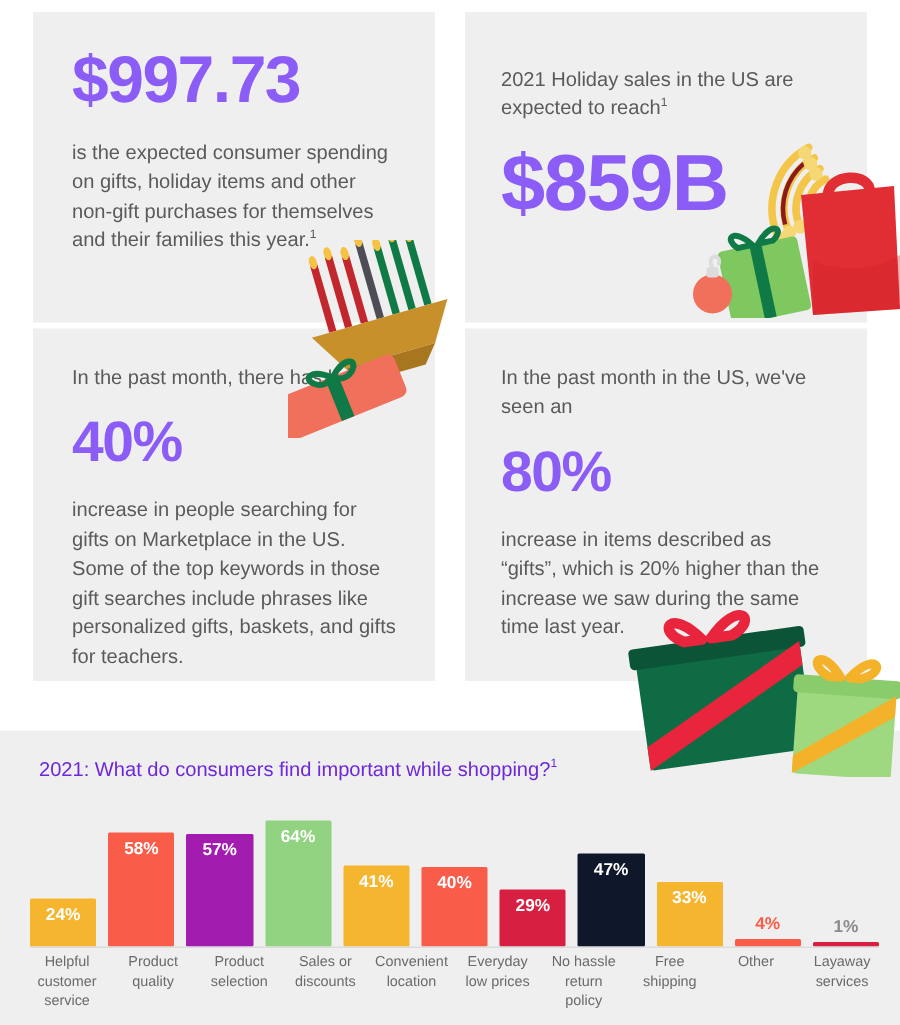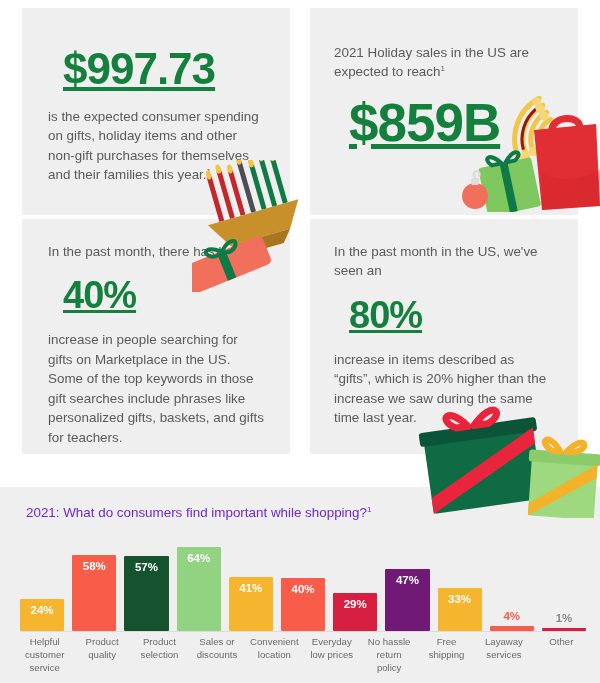"$997.73" .big-stat { color: #15803d -> #8b5cf6; margin: 15px -> 0; text-decoration: underline -> none }
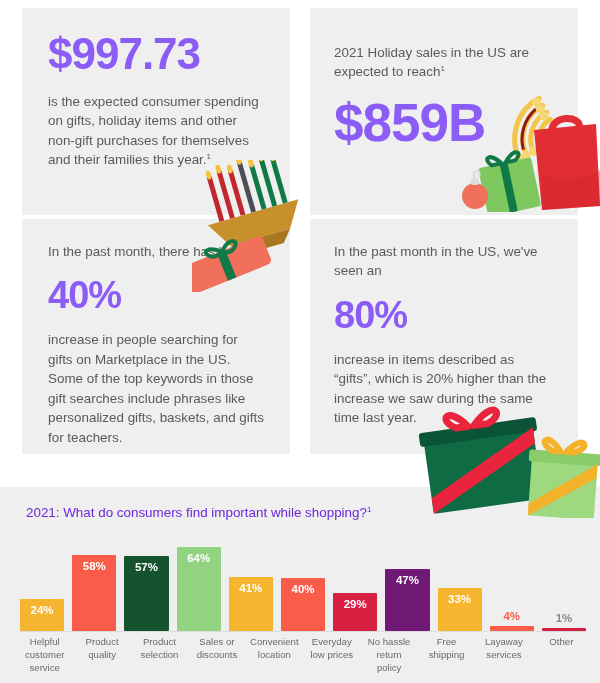"57%" div.bar { background: #14532d -> #a21caf }
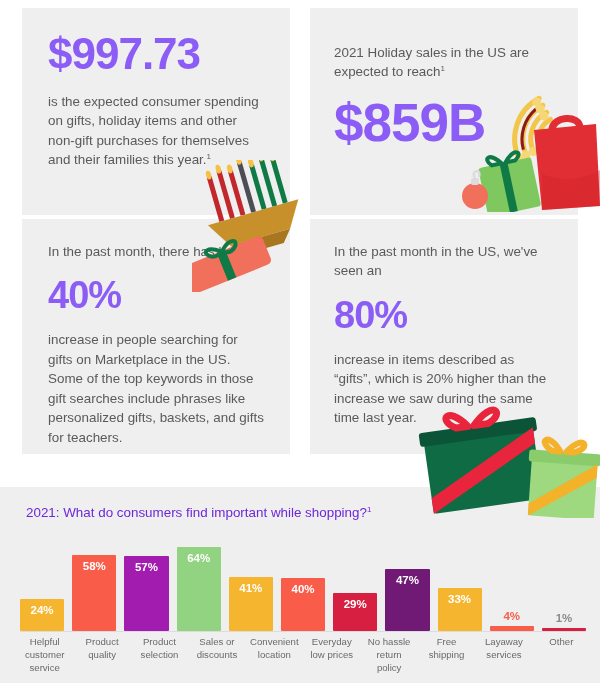"47%" div.bar { background: #701a75 -> #0f172a }
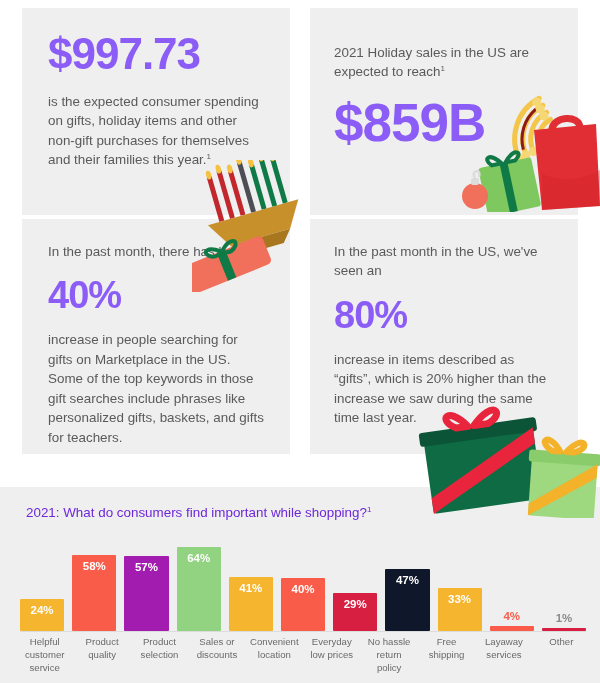"Layaway services" div.bar-label { order: before "Other" -> after "Other" }
